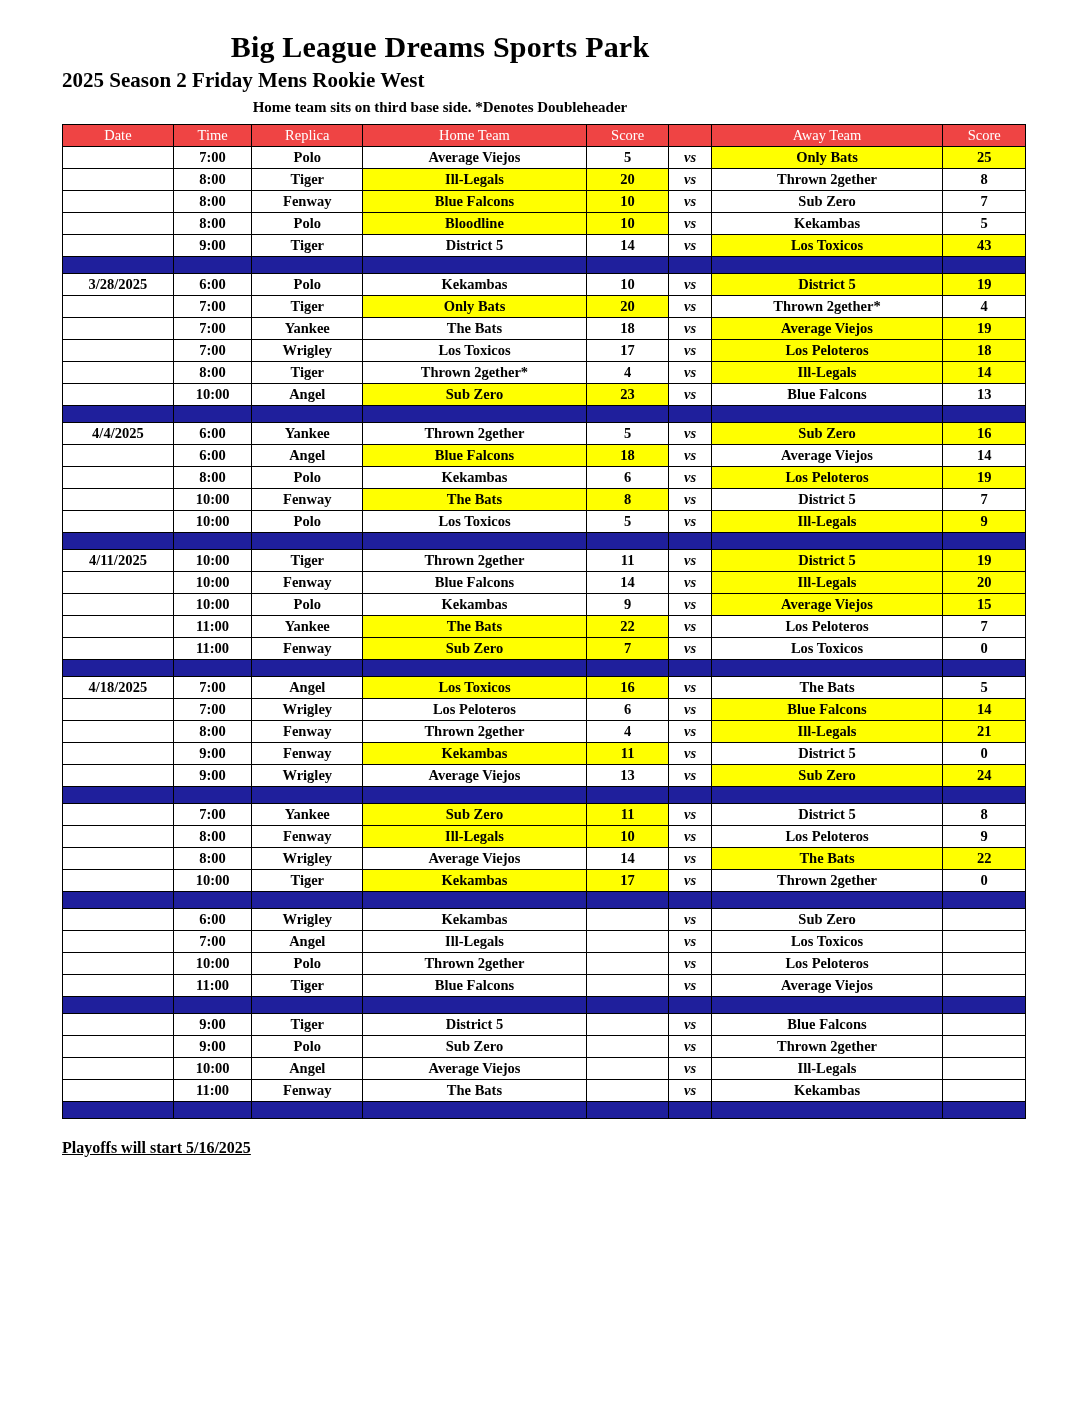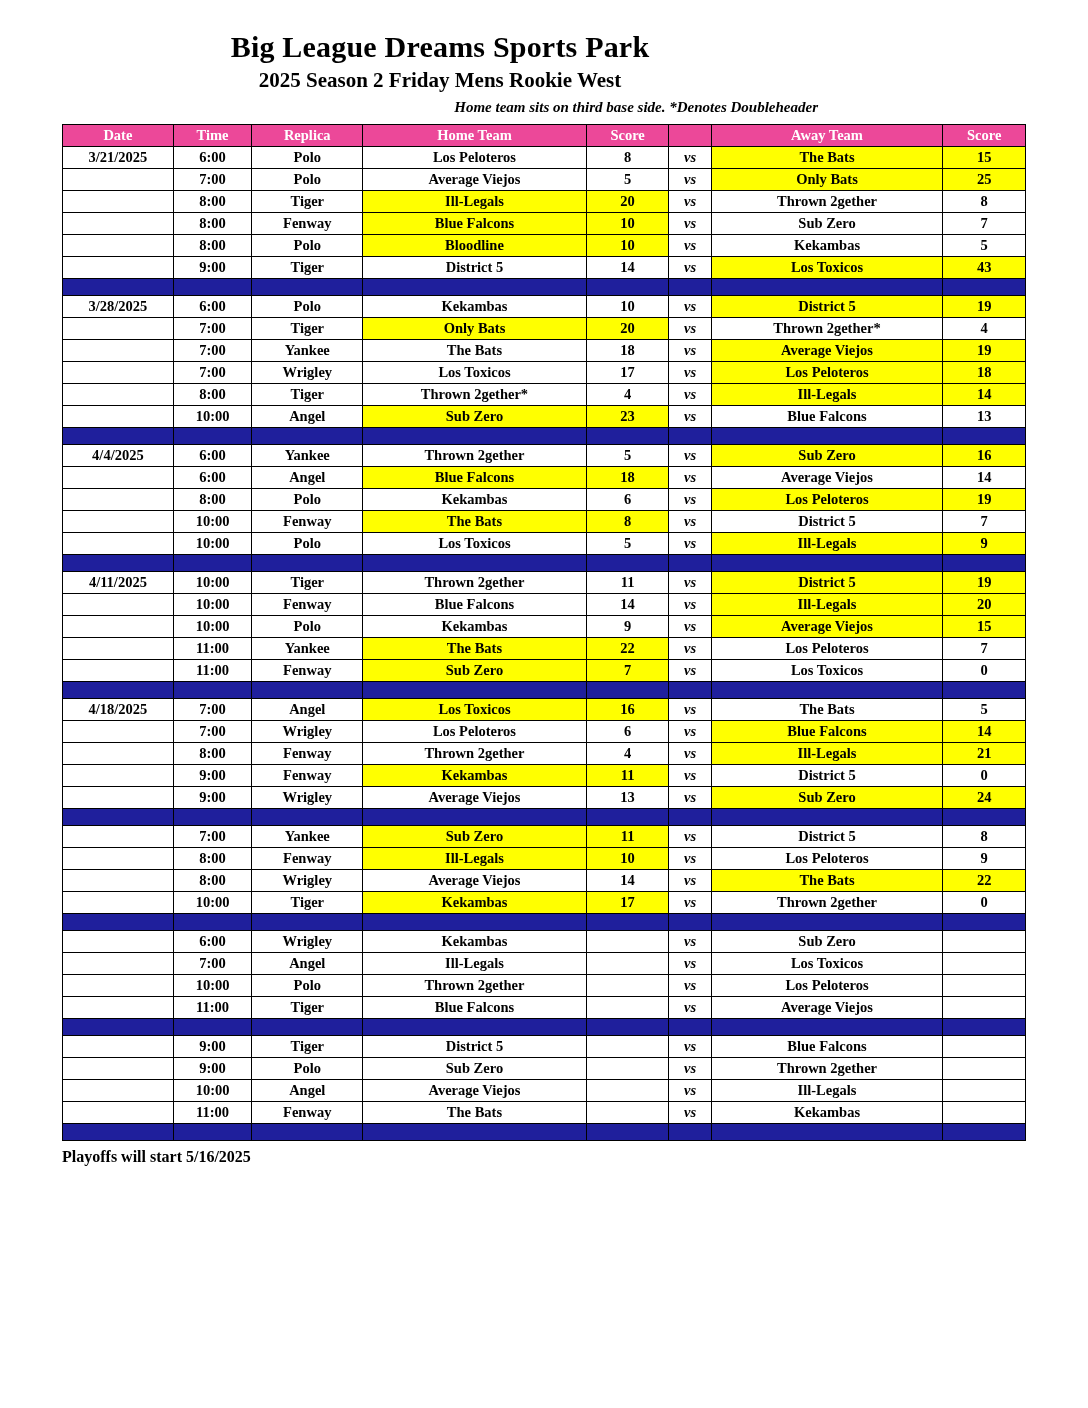"2025 Season 2 Friday Mens" .doc-subtitle { text-align: center -> left }
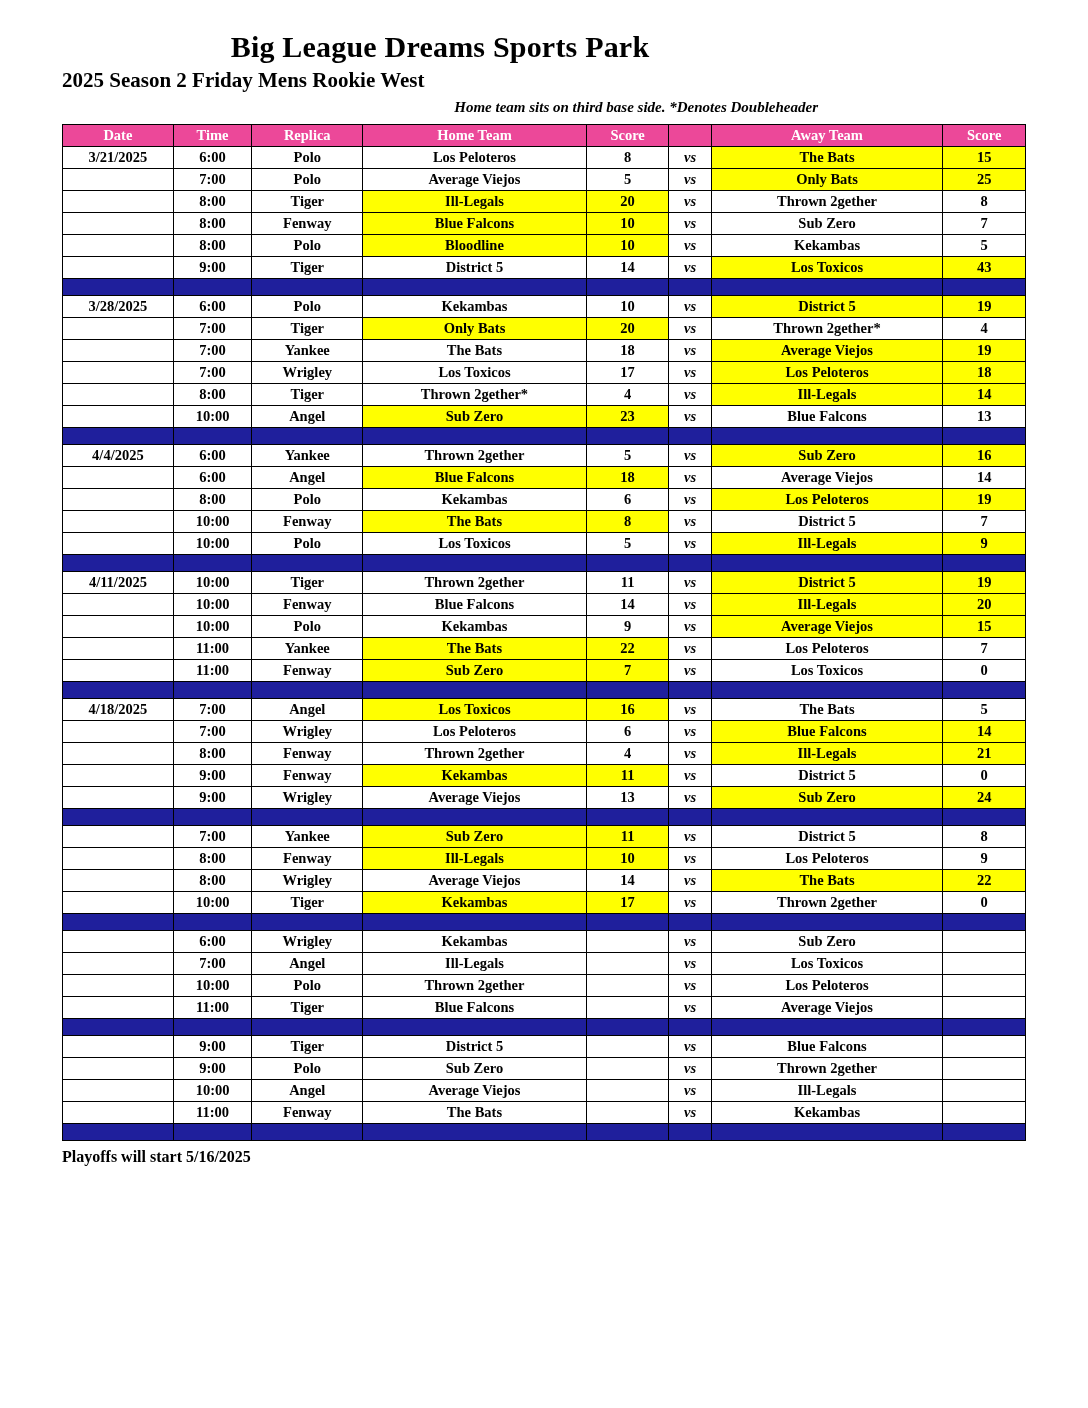"Home team sits on third" .doc-note { font-style: italic -> none; text-align: right -> center }
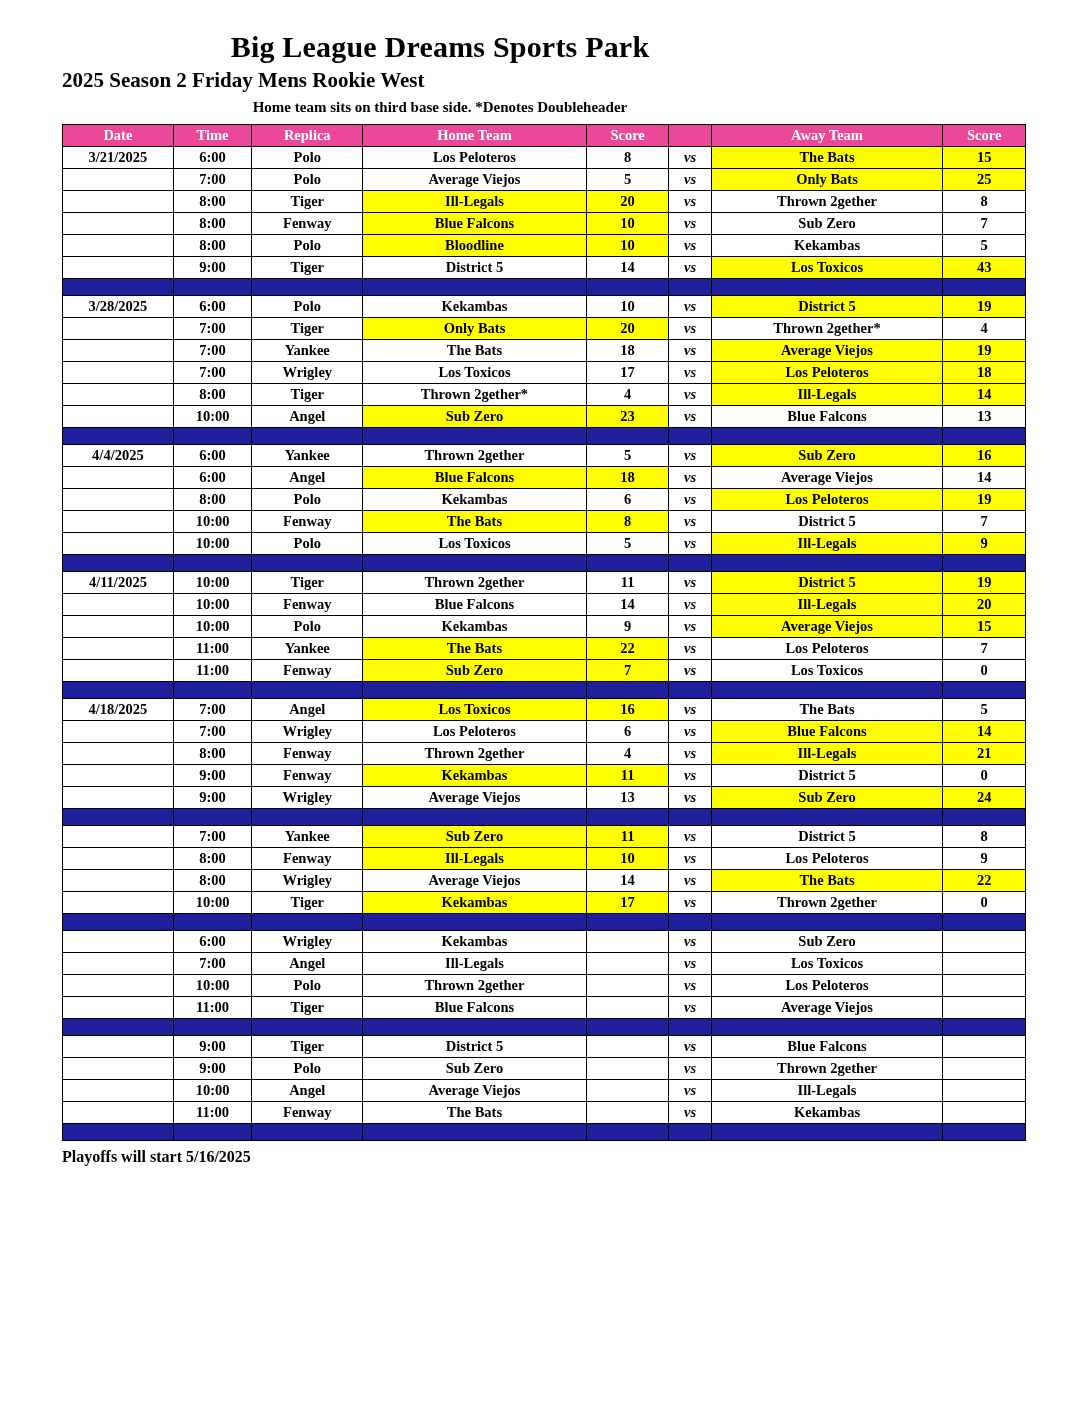"Date" thead th { background: #ec4899 -> #ef4444; font-weight: bold -> normal }
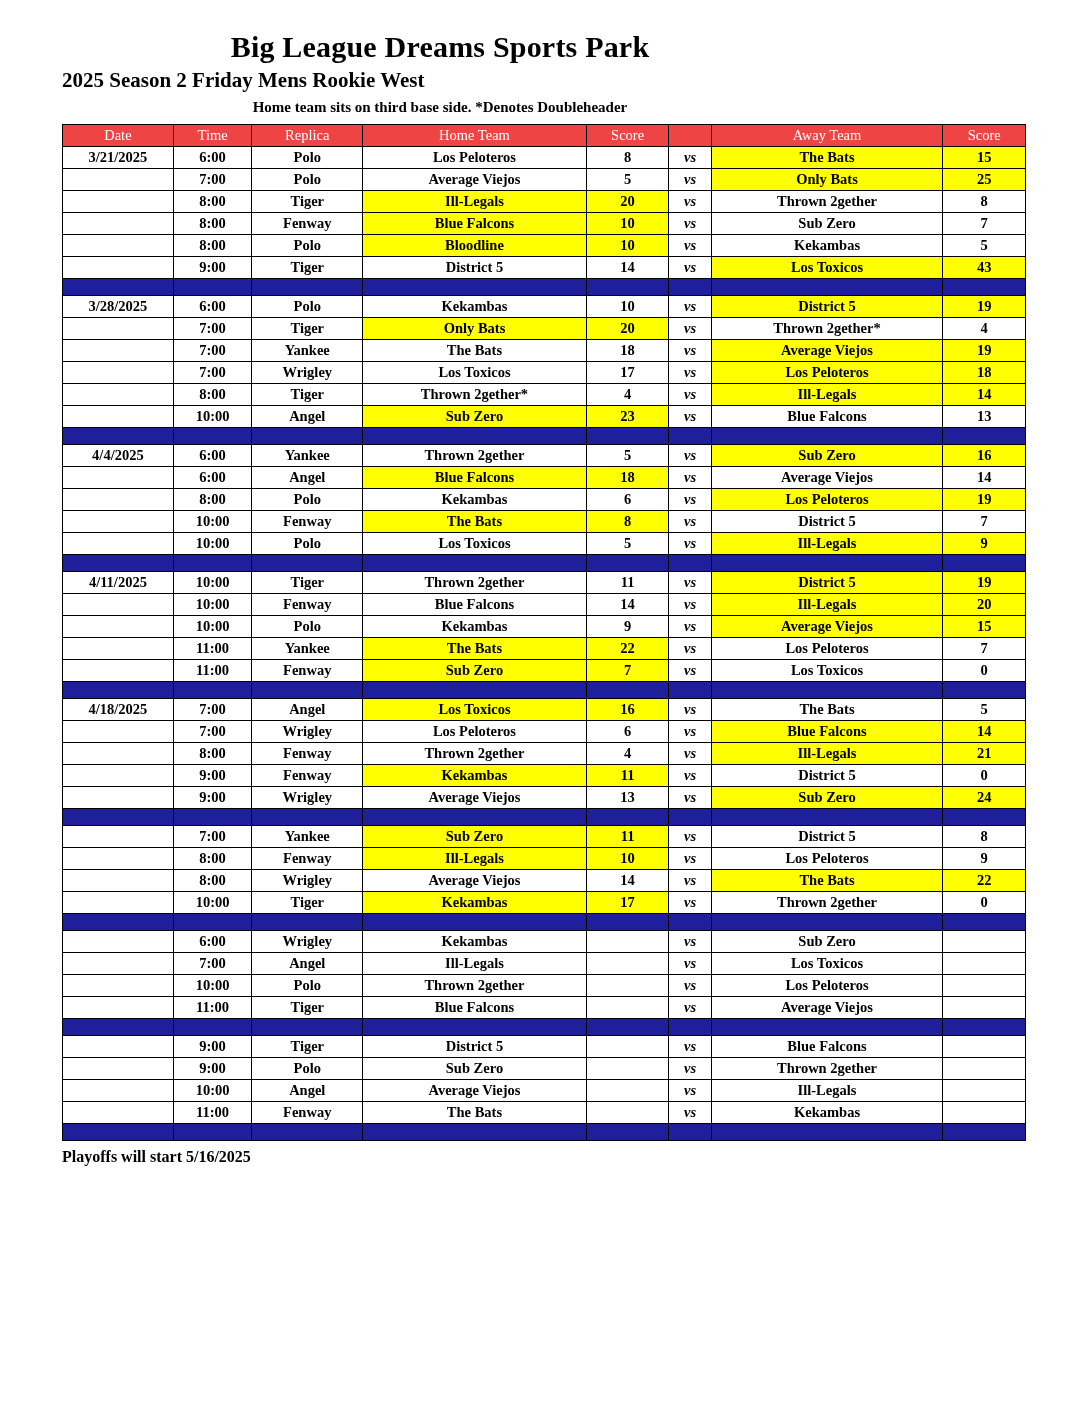"3/21/2025" tr { html: <tr> <td>3/21/2025</td> <td>6:00</td> <td>Polo</td> <td>Los Peloteros</td> <td>8</td> <td>vs</td> <td>The Bats</td> <td>15</td> </tr> -> none }
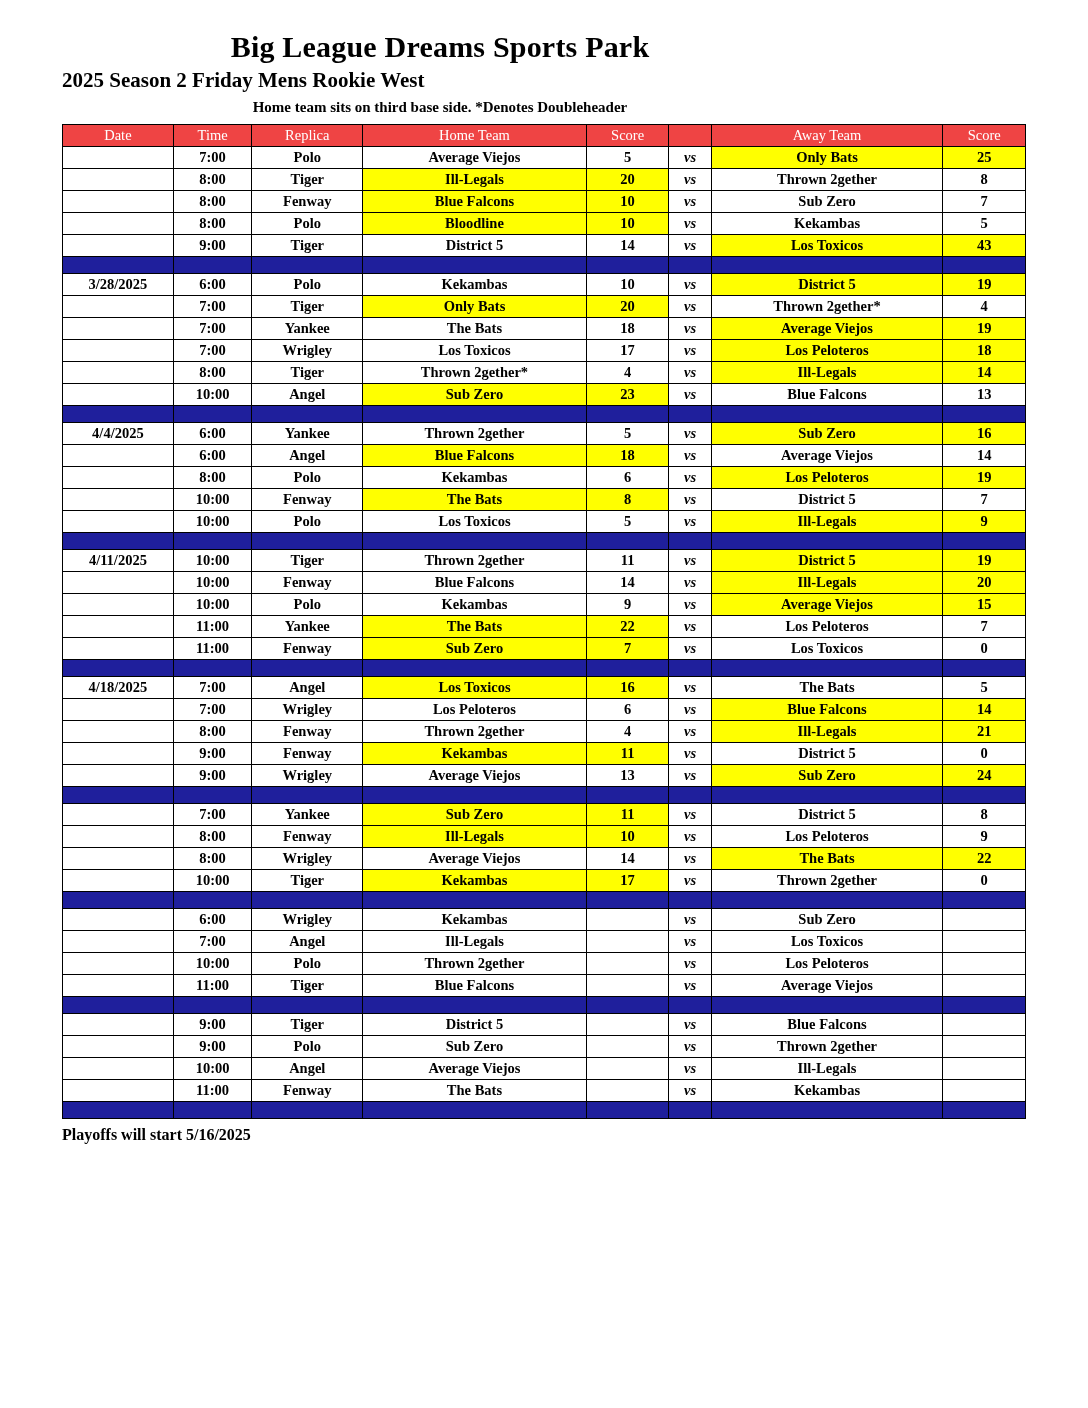"Playoffs will start 5/16/2025" .footer-note { margin-top: 7px -> 20px; text-decoration: none -> underline }
